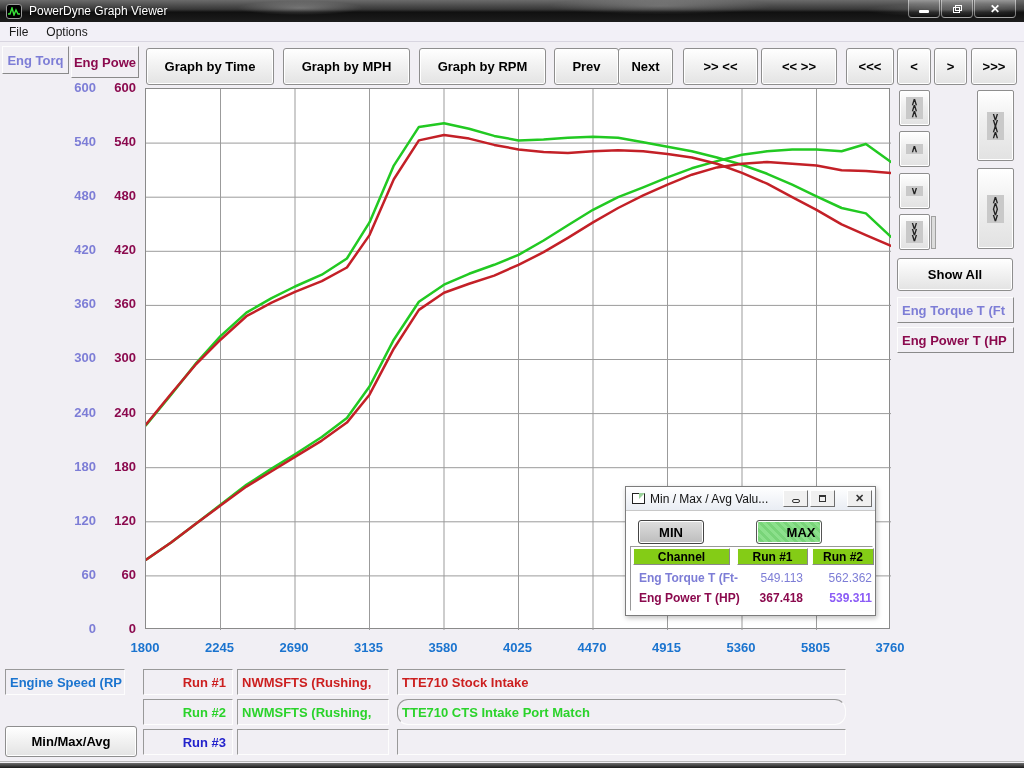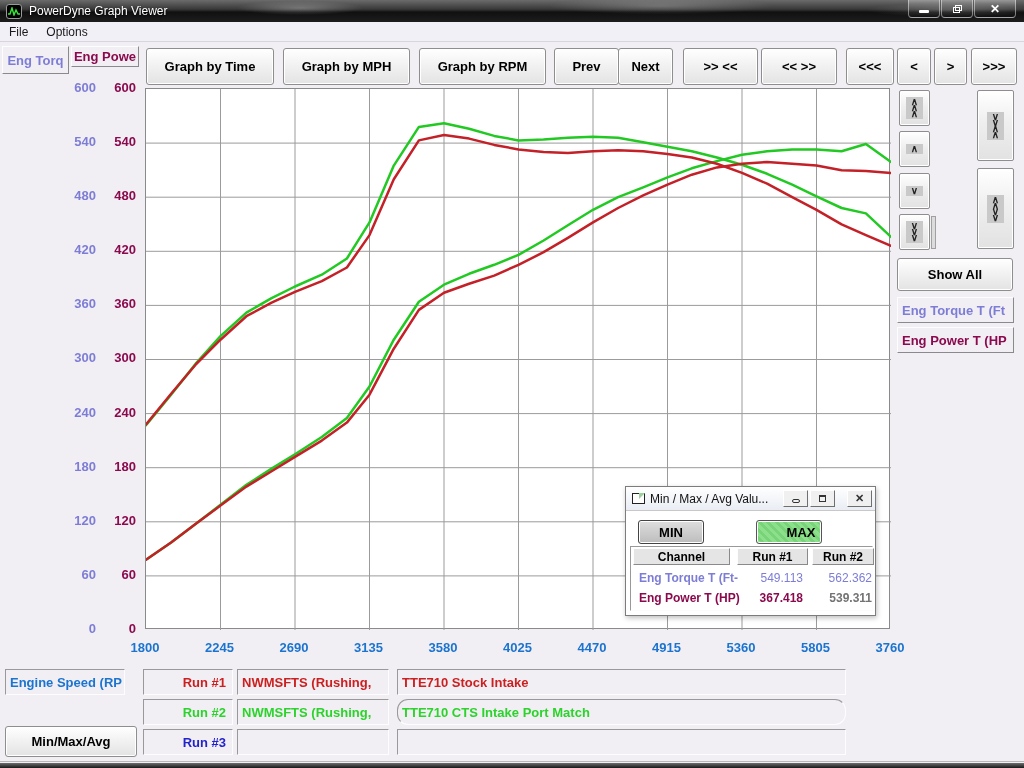"Eng Powe" div.abs { height: 21px -> 32px }
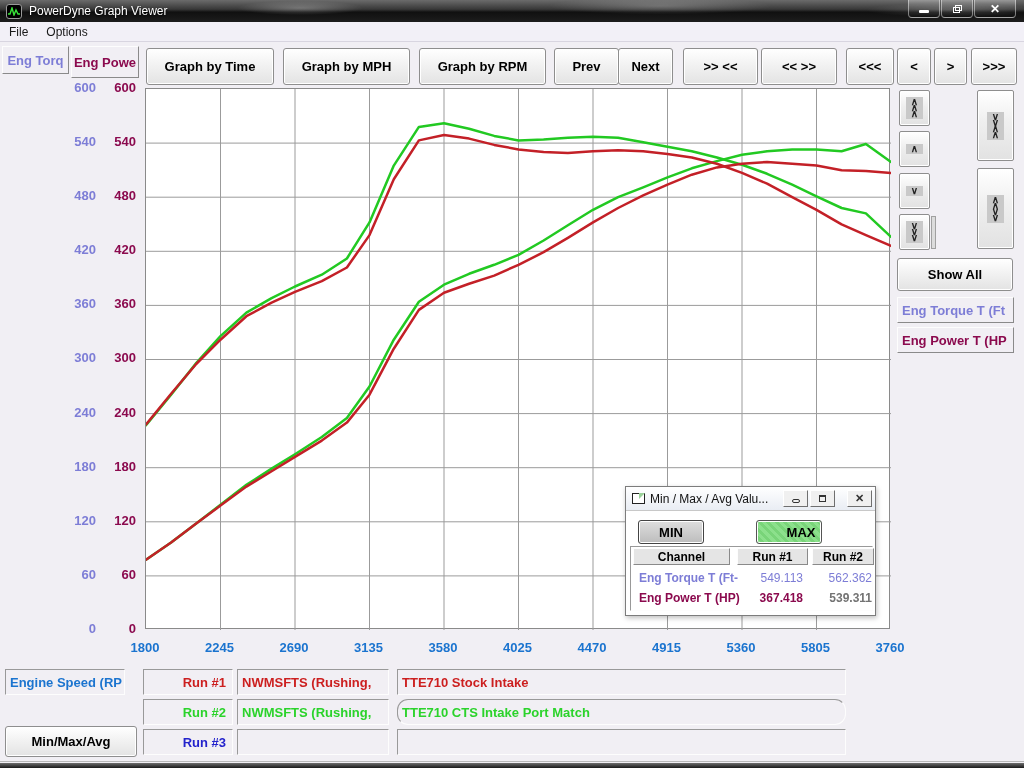"Channel" .mmhead { background: #e5e5e5 -> #84cc16 }
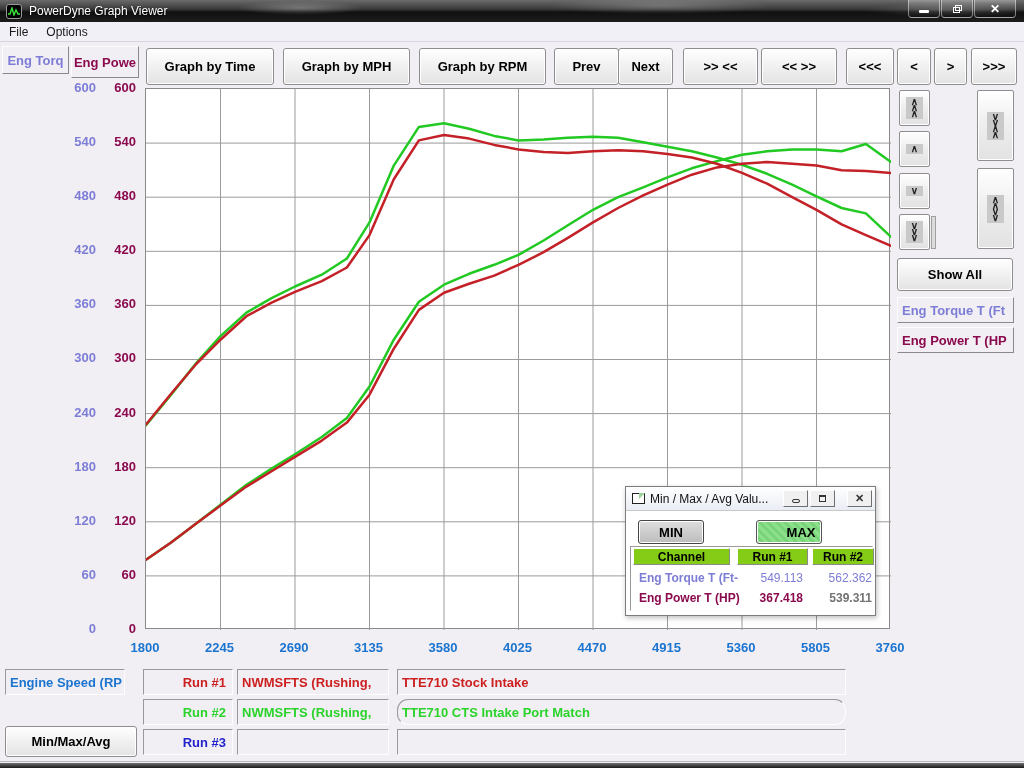"539.311" div.mmcell { color: #737373 -> #8b5cf6 }
